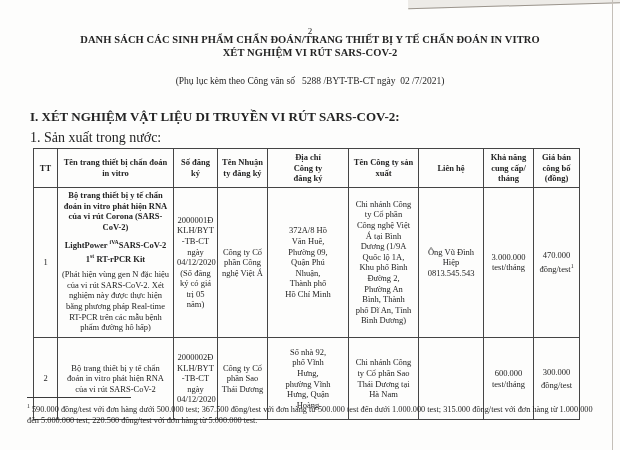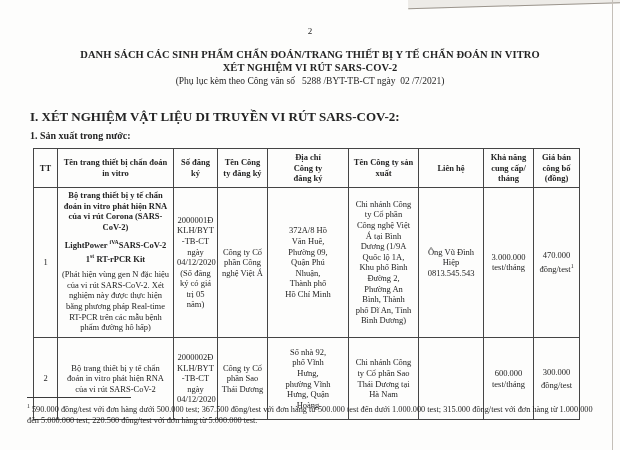"DANH SÁCH CÁC SINH PHẨM" .title { top: 48px -> 33px }
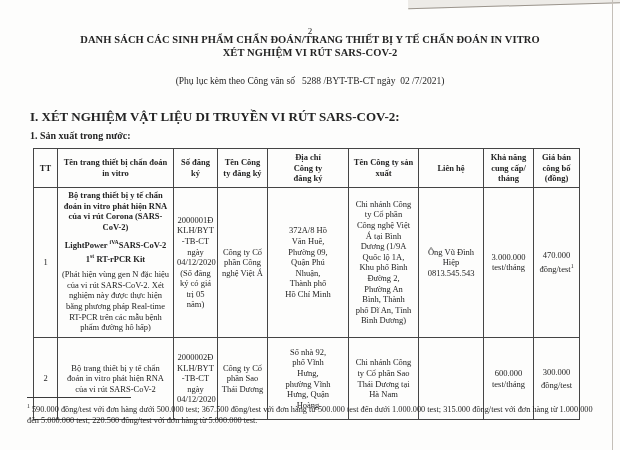"1. Sản xuất trong nước:" .subsection { font-size: 10px -> 14px; font-weight: bold -> normal }
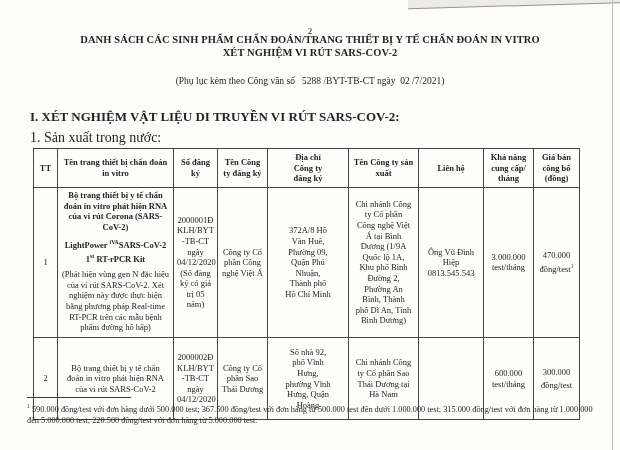"Tên Công ty đăng ký" th { text: Công -> Nhuận }
